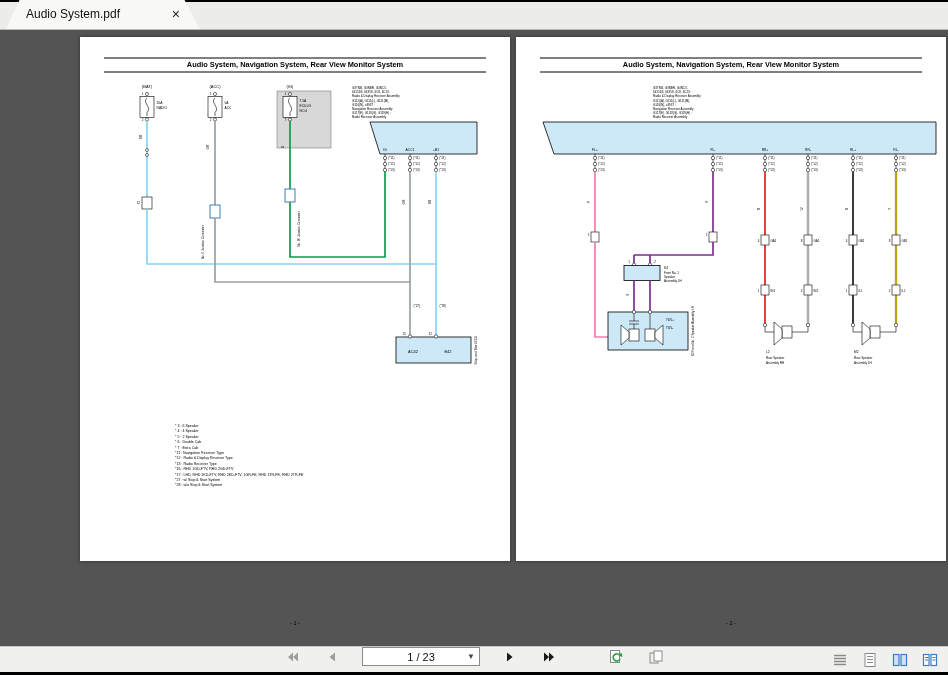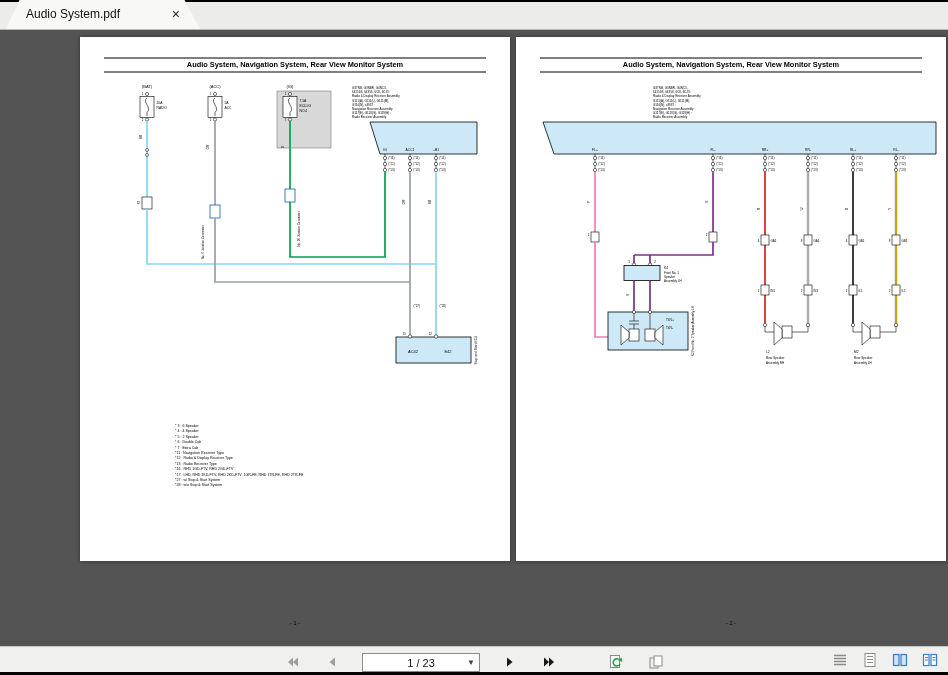"1 / 23" .tb-center { align-items: flex-end -> flex-start }
